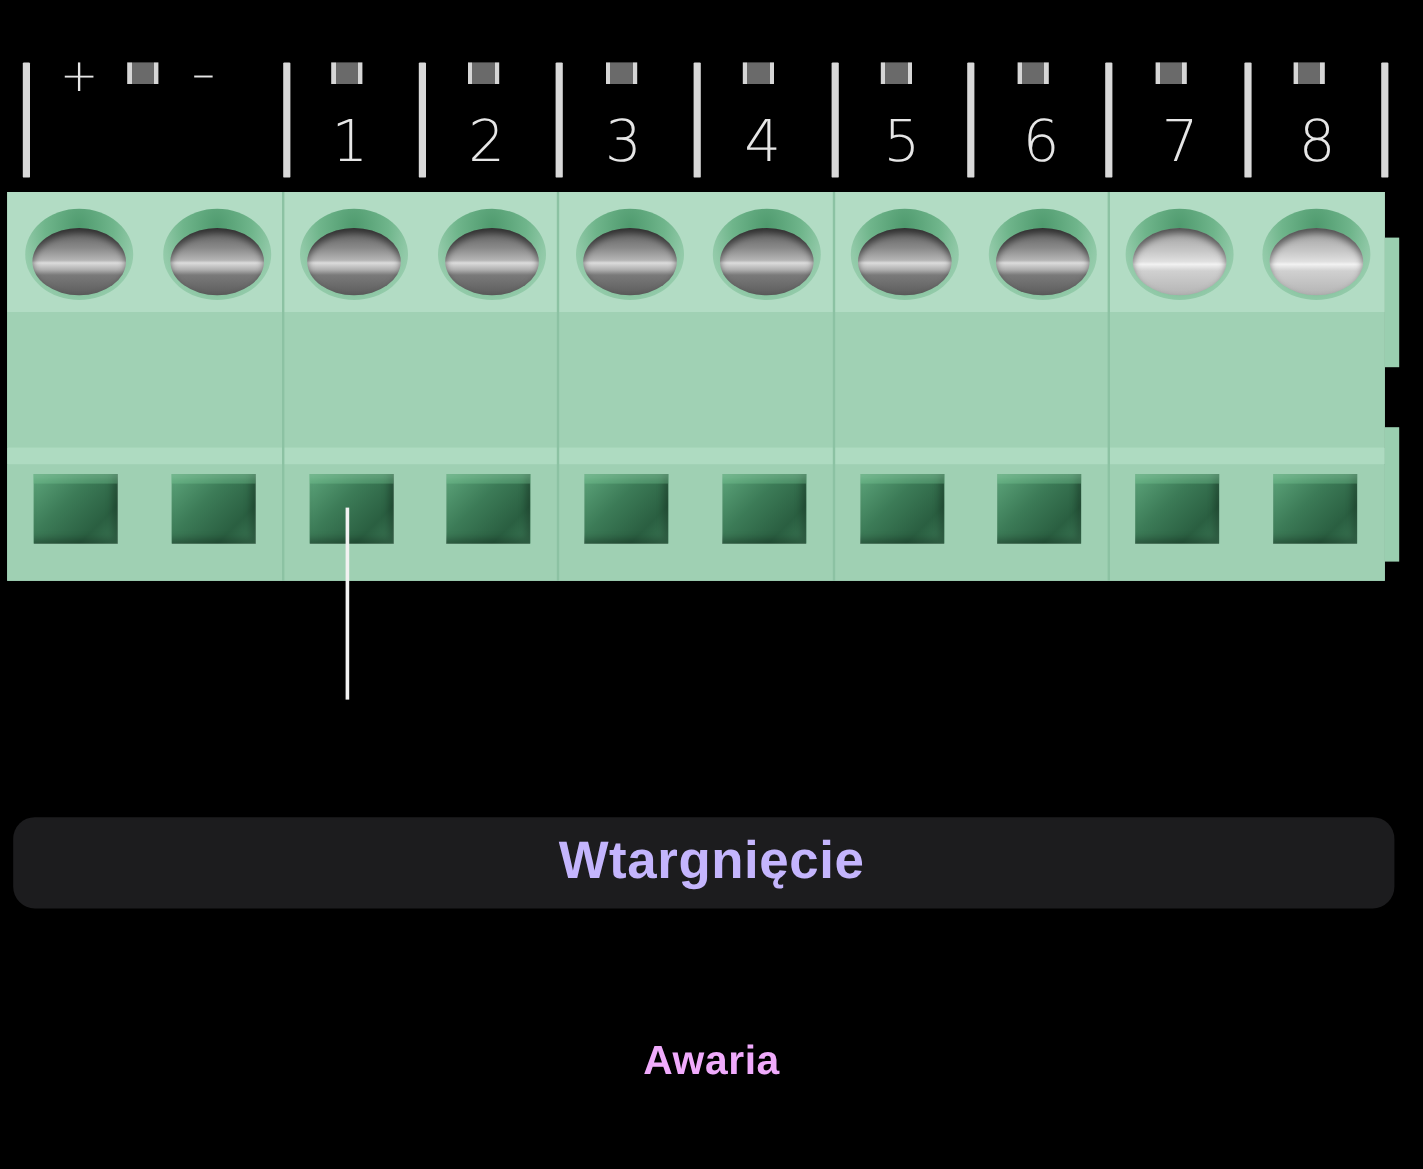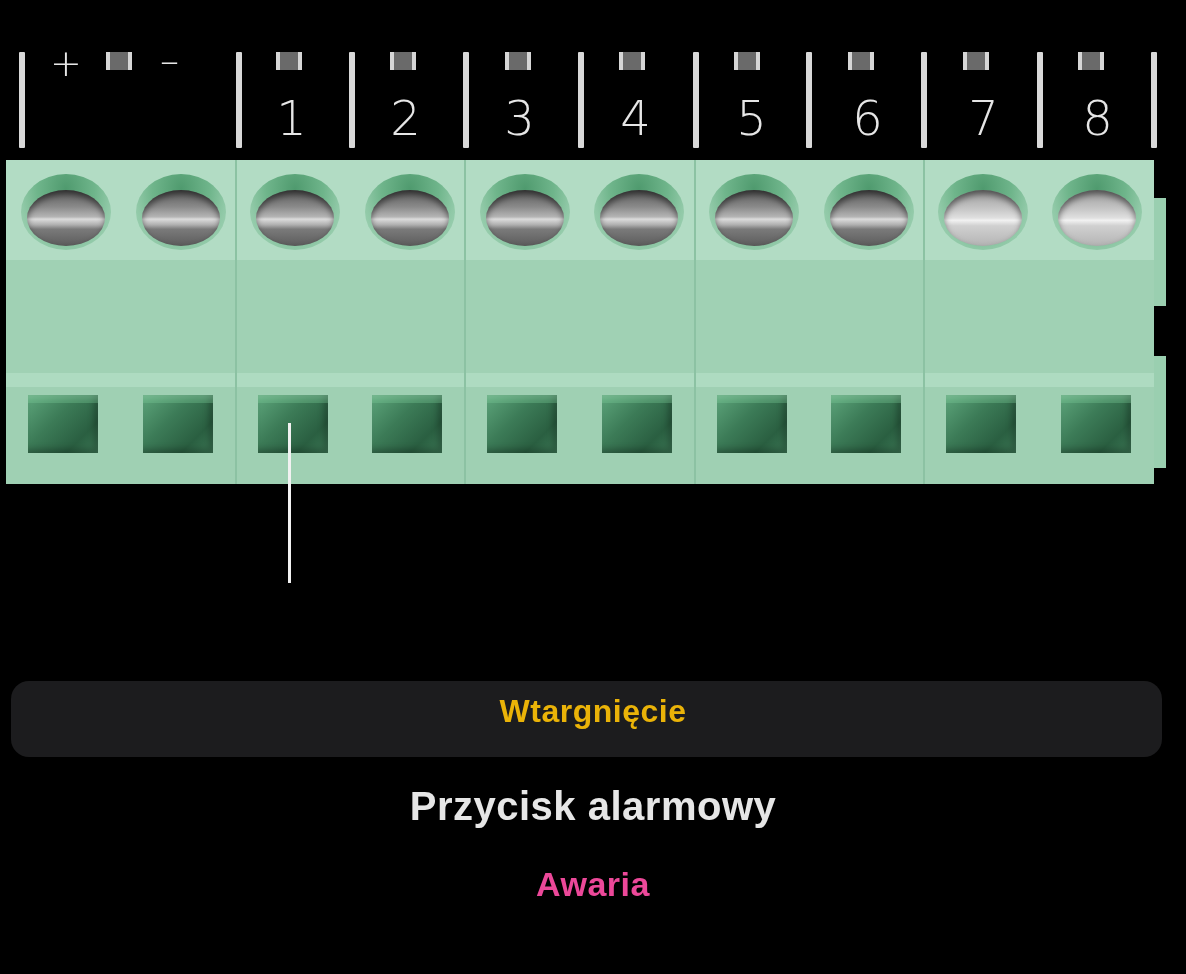"Wtargnięcie" .picker-item.sel { color: #eab308 -> #c4b5fd; font-size: 32px -> 44px }
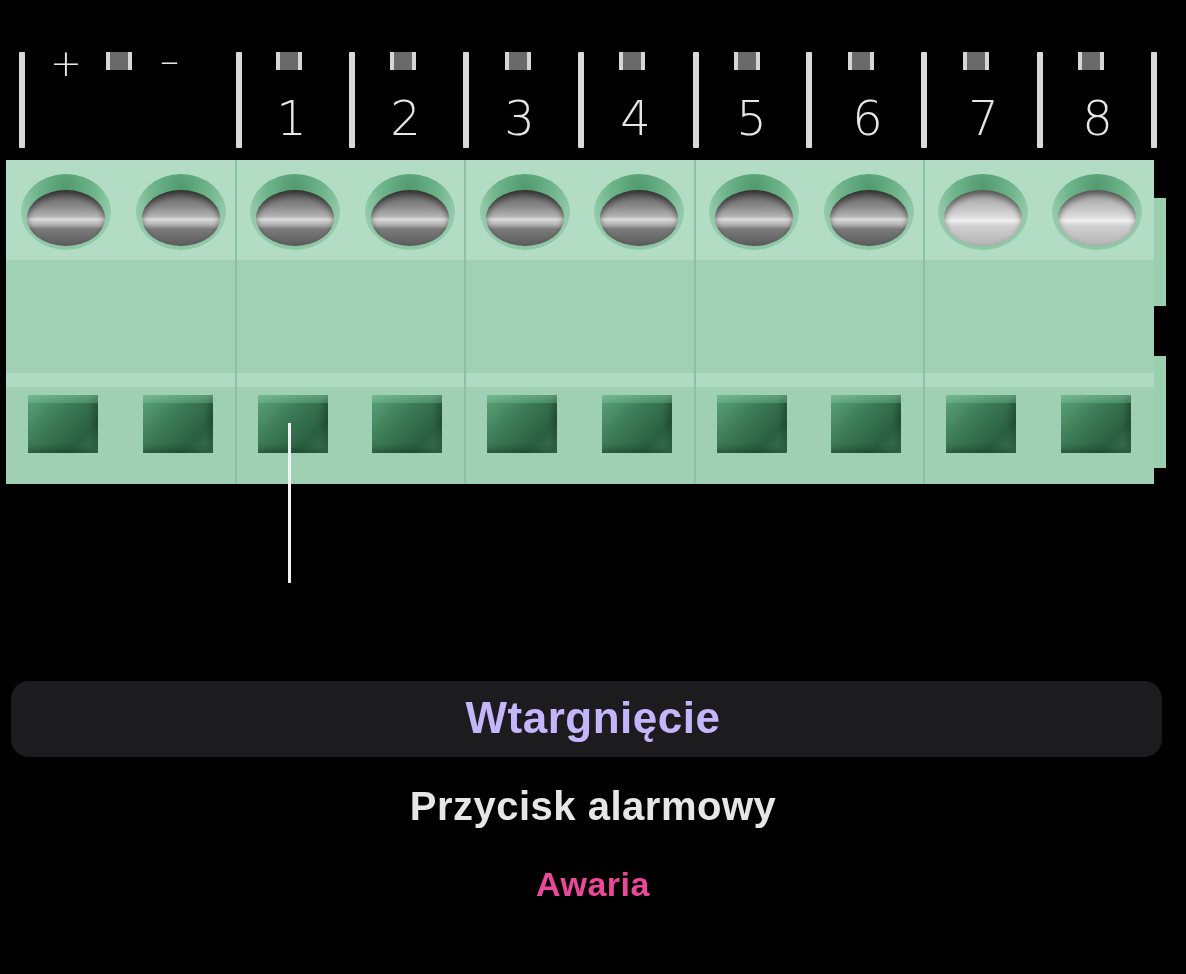"Przycisk alarmowy" div.picker-item { html: <div>Przycisk alarmowy</div> -> none }
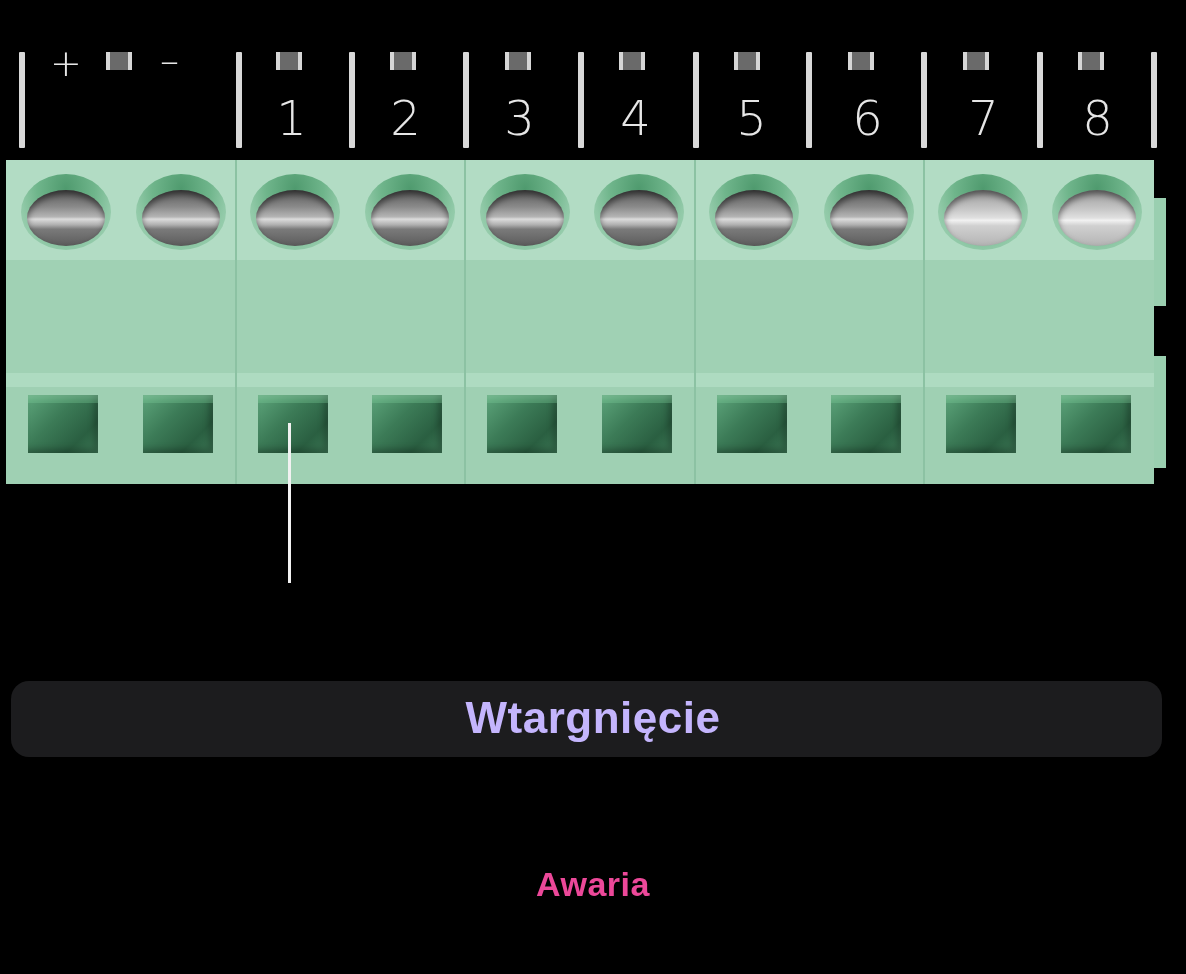"Awaria" .picker-item.far { color: #ec4899 -> #f0abfc }
